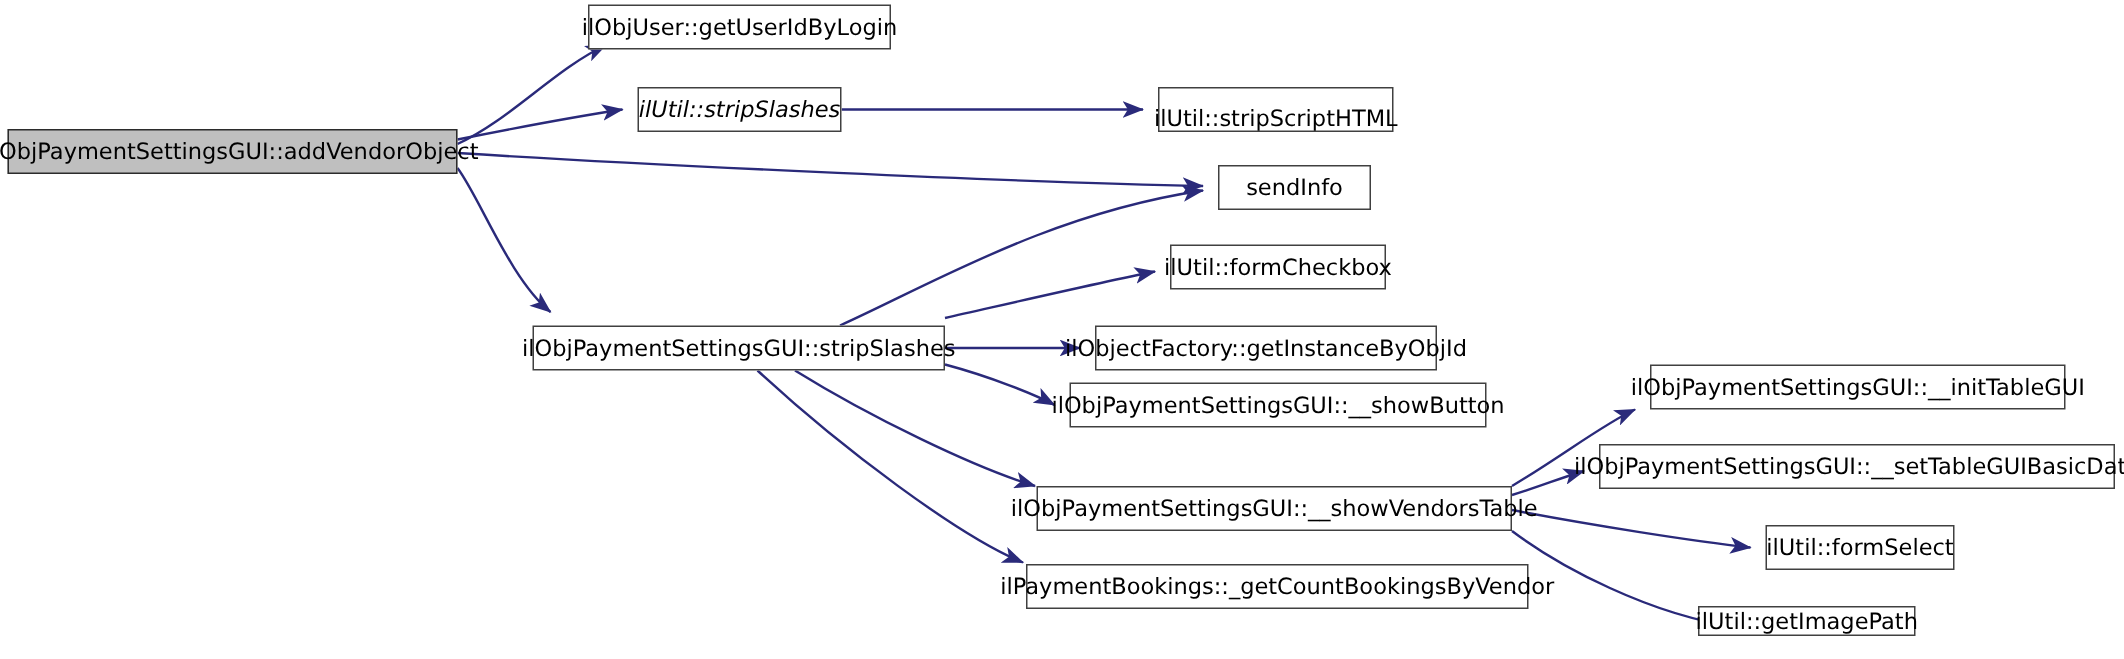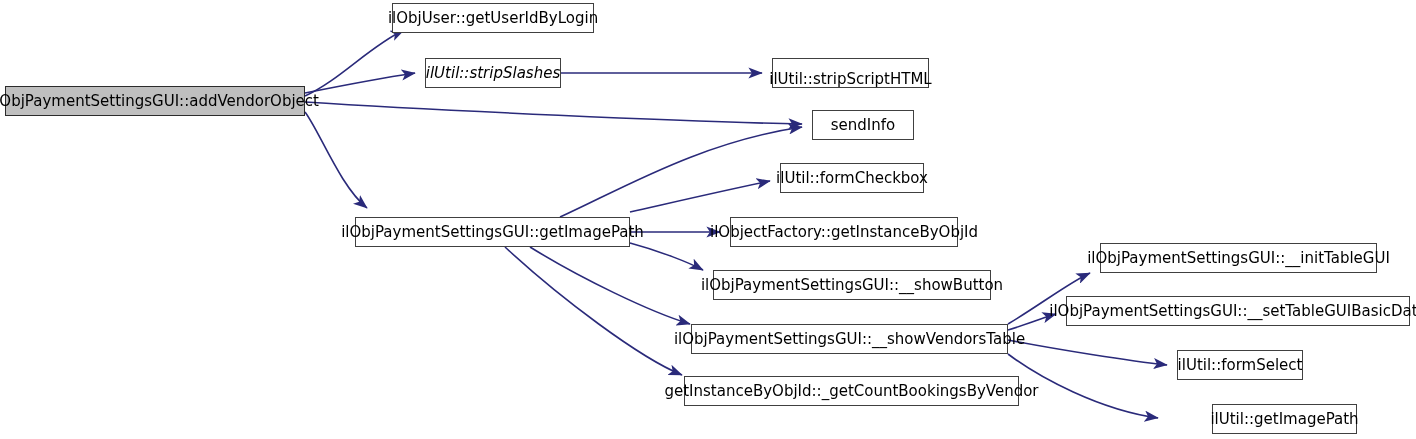"ilObjPaymentSettingsGUI::getImagePath" span.node-label { text: ilObjPaymentSettingsGUI::getImagePath -> ilObjPaymentSettingsGUI::stripSlashes }
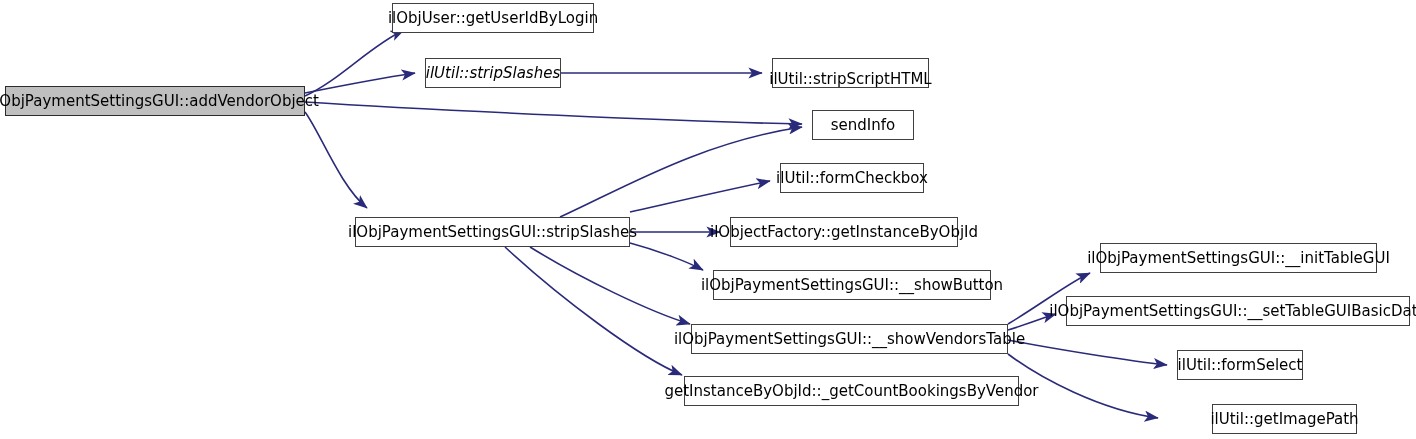"ilObjPaymentSettingsGUI::__showButton" div.node { top: 270px -> 255px }
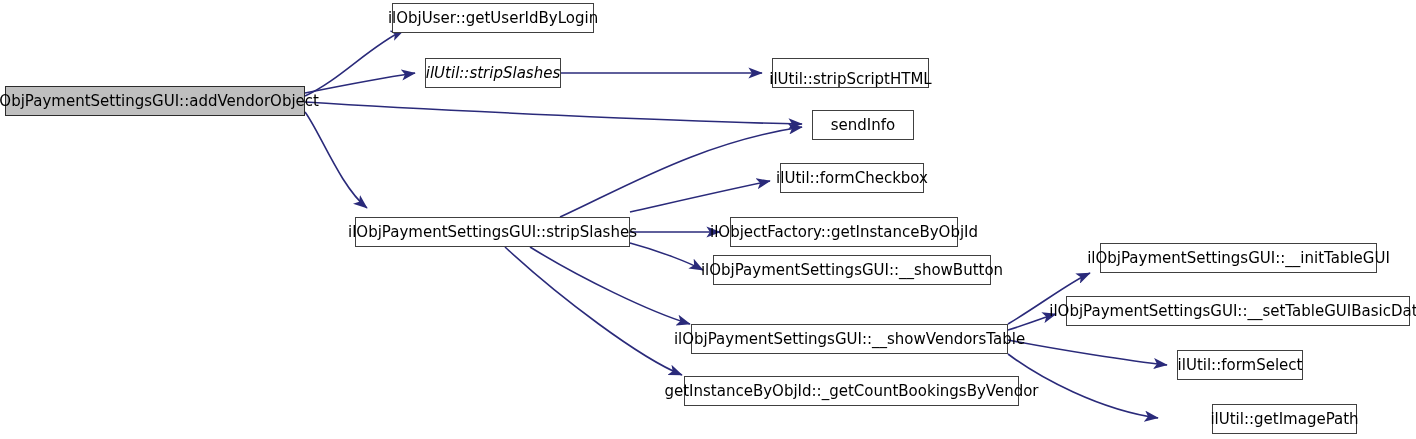"getInstanceByObjId::_getCountBookingsByV" span.node-label { text: getInstanceByObjId -> ilPaymentBookings }
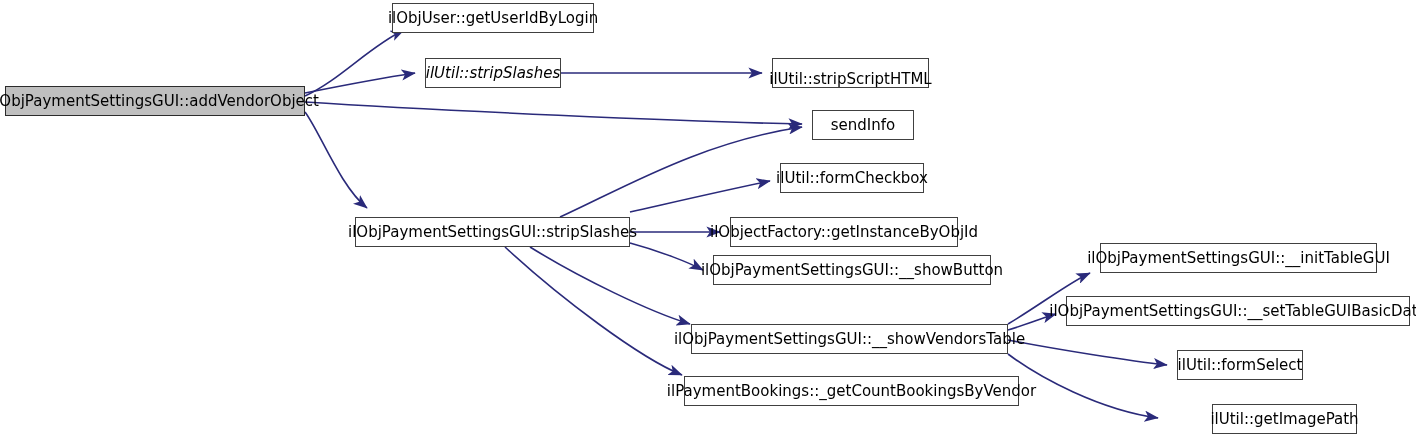"ilUtil::getImagePath" div.node { height: 30px -> 20px; left: 1212px -> 1132px }
